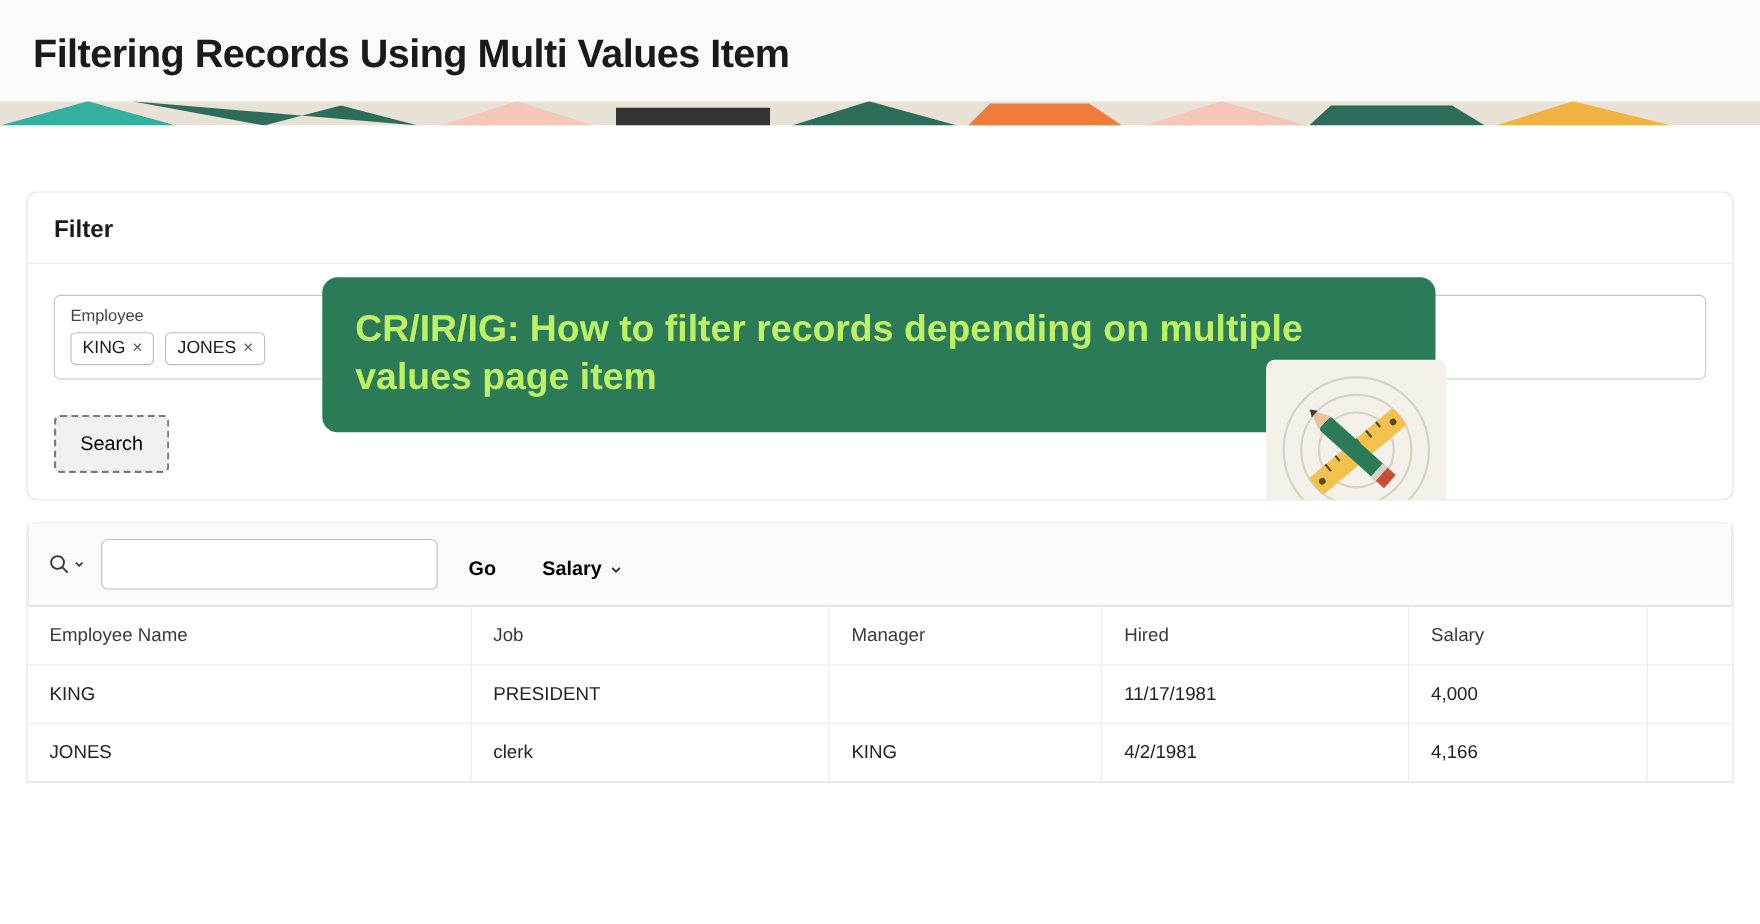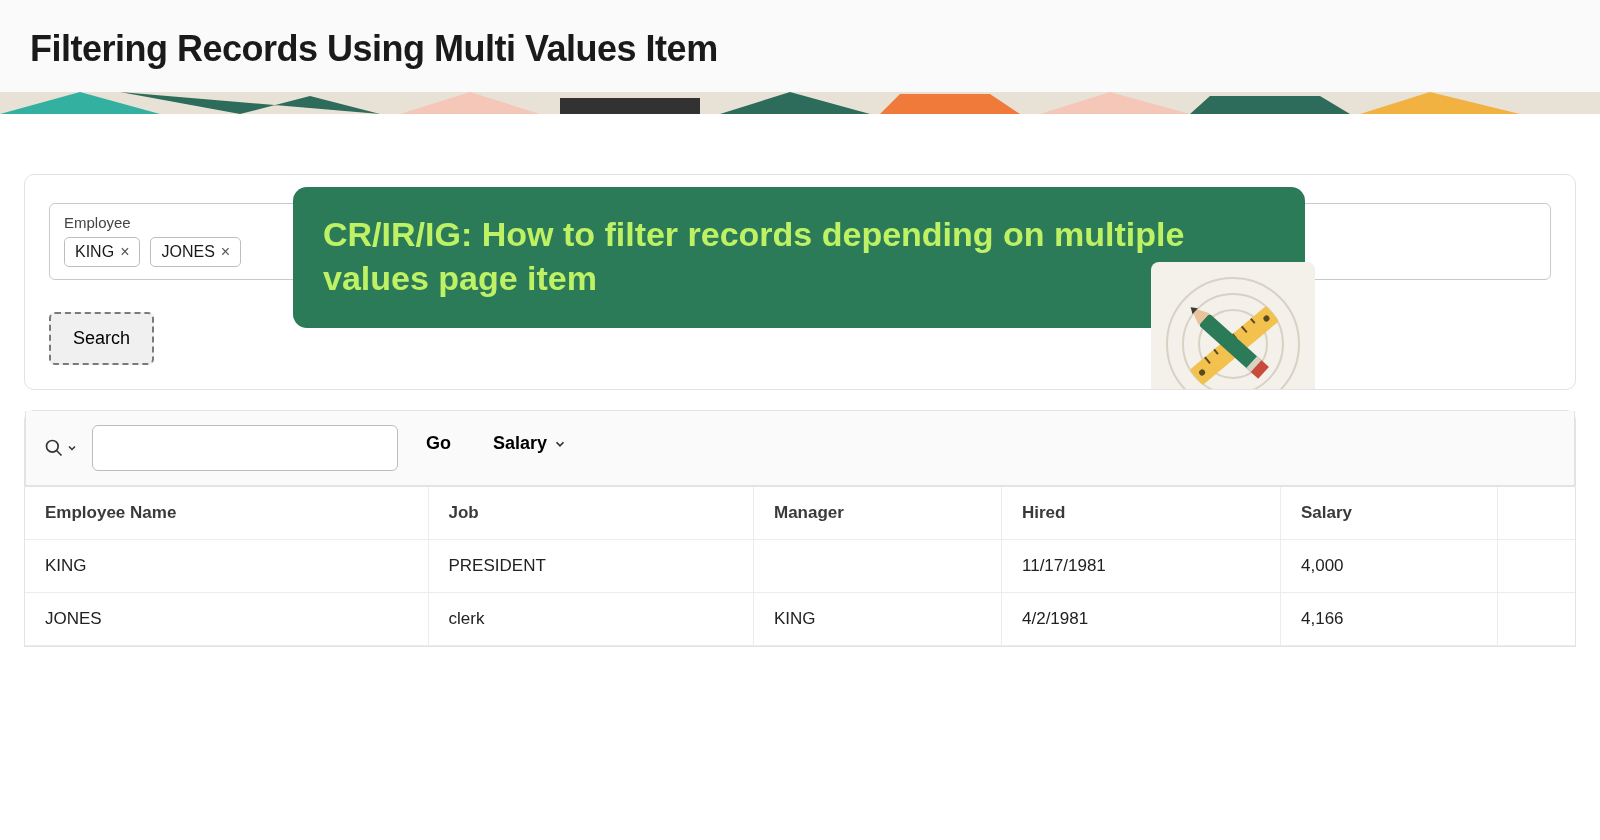"Filter" div.card-header { html: none -> <div>Filter</div> }
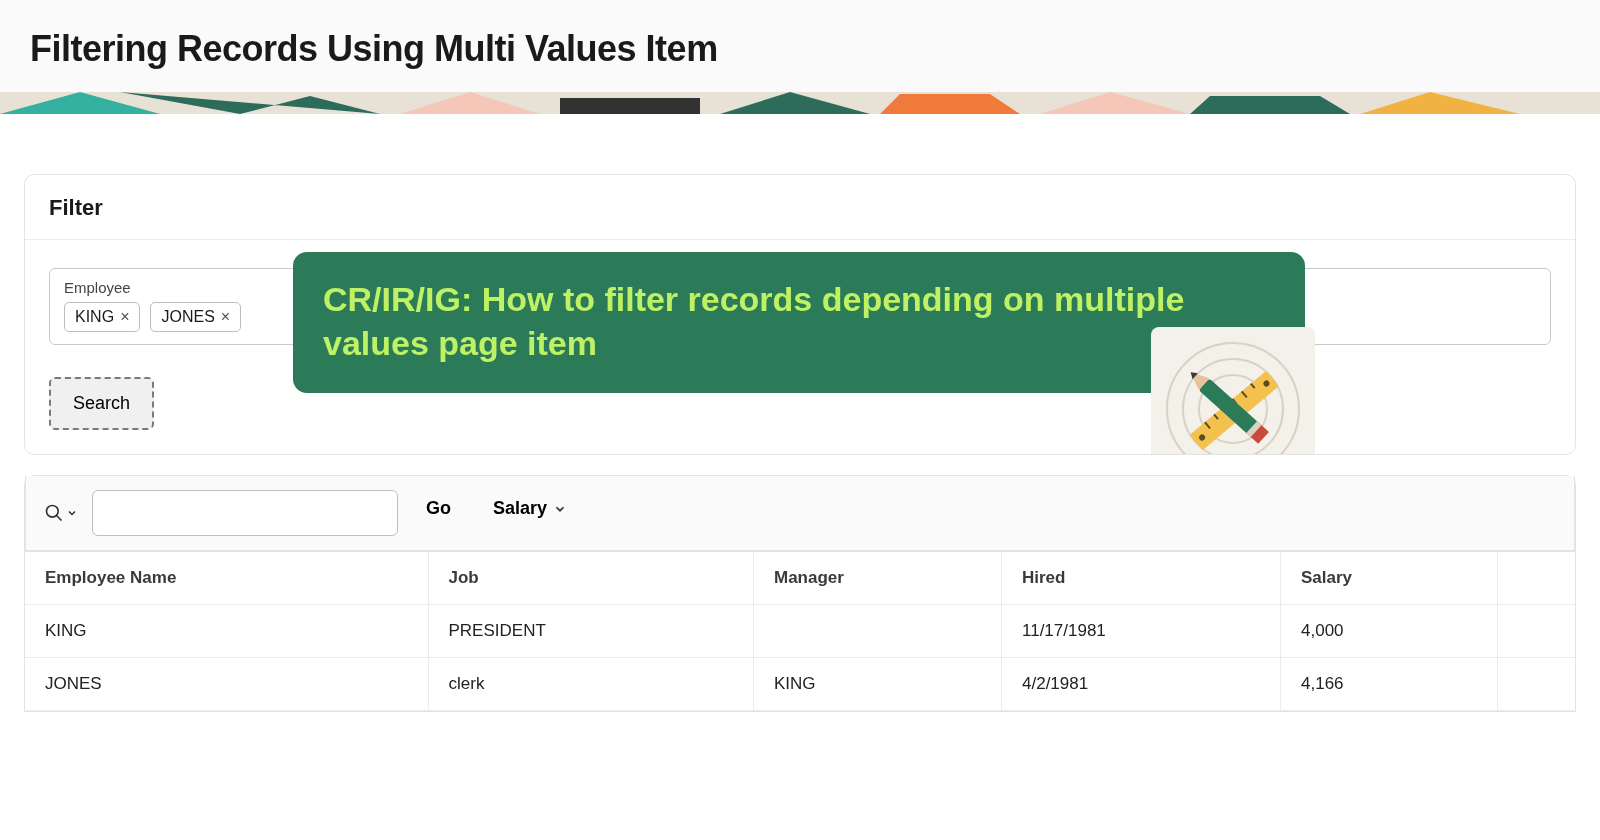"Go" .toolbar { align-items: flex-start -> flex-end }
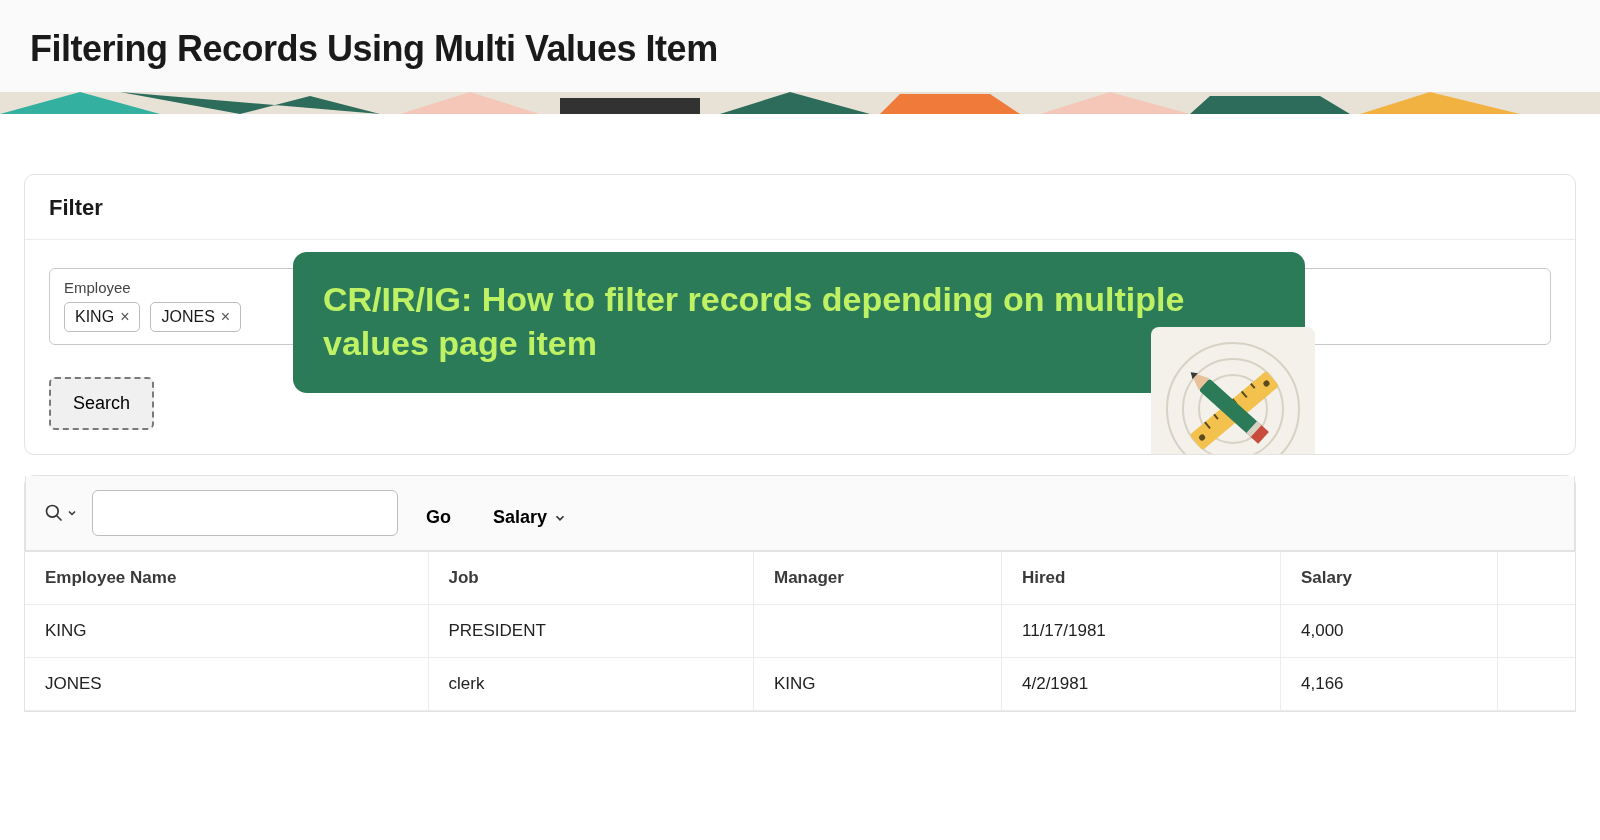"Employee Name" .table th { font-weight: 700 -> 400 }
